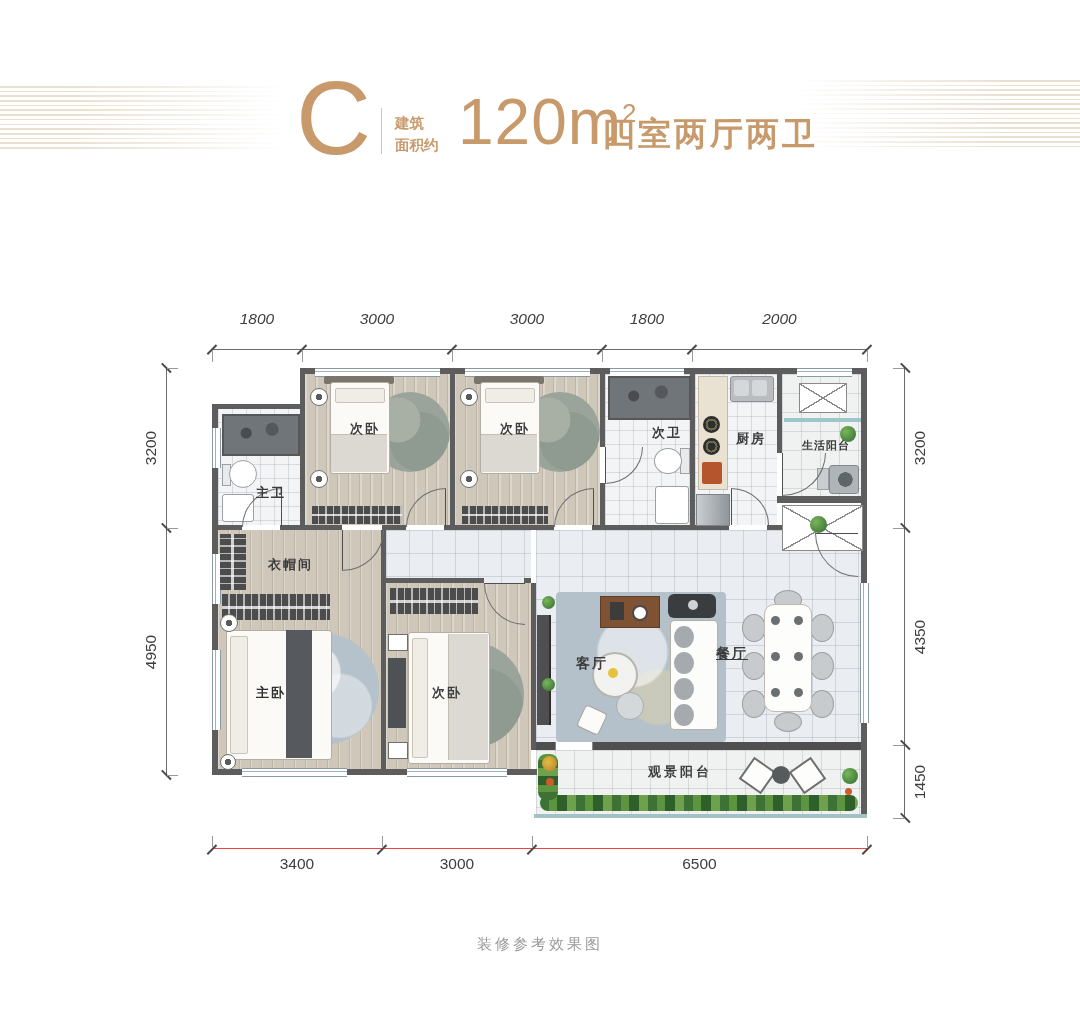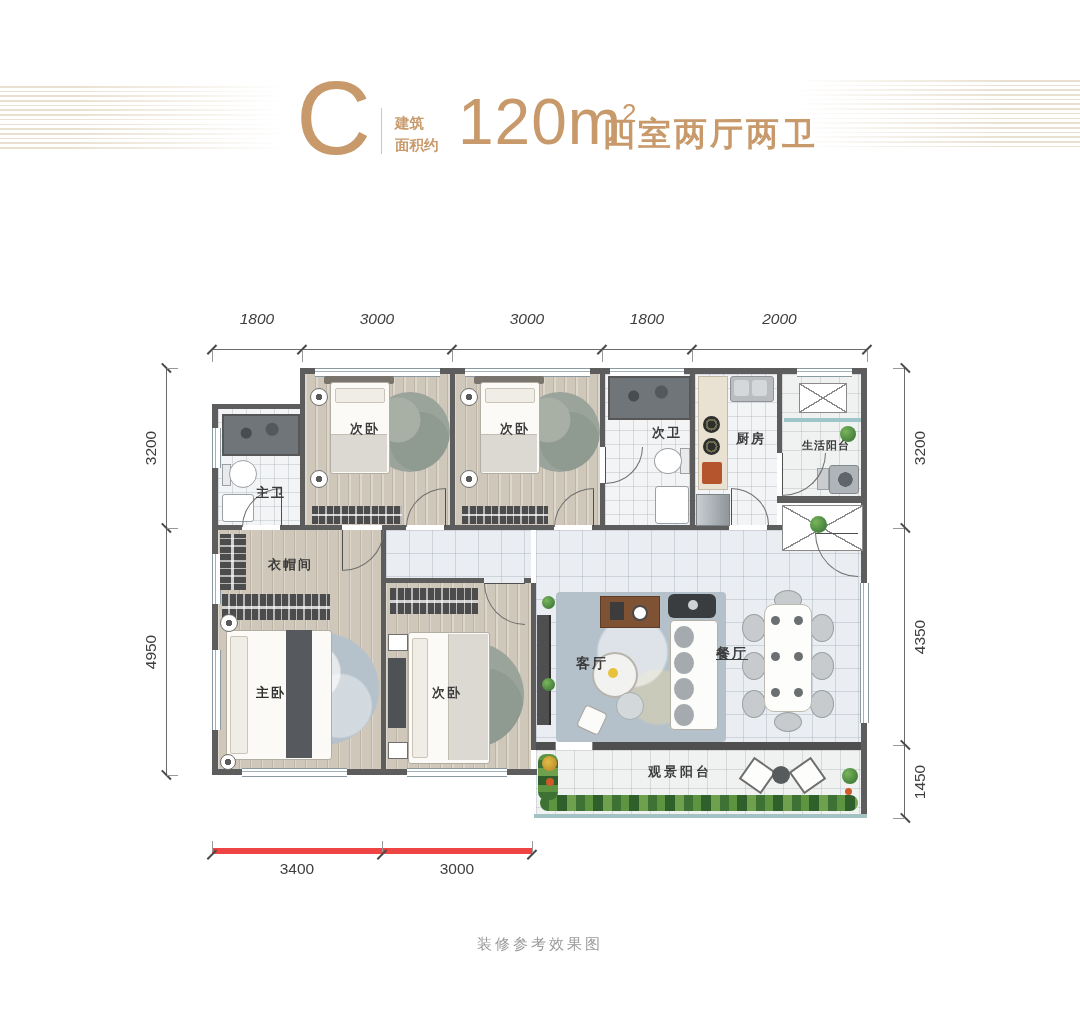"3400" .dh.bot .seg { border-top: 6px solid #ef4444 -> 1px solid #ef4444 }
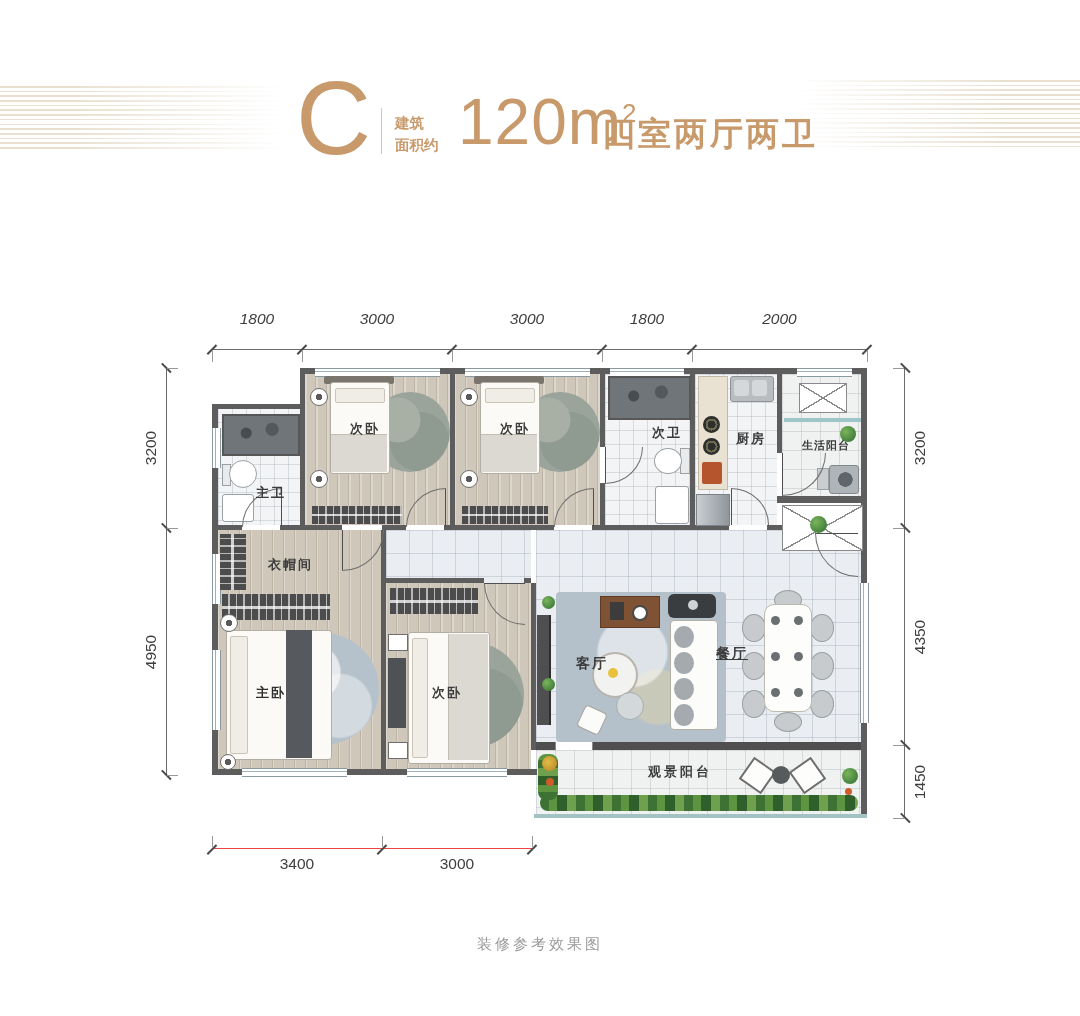"6500" div.seg { html: none -> <div> <span>6500</span> </div> }
